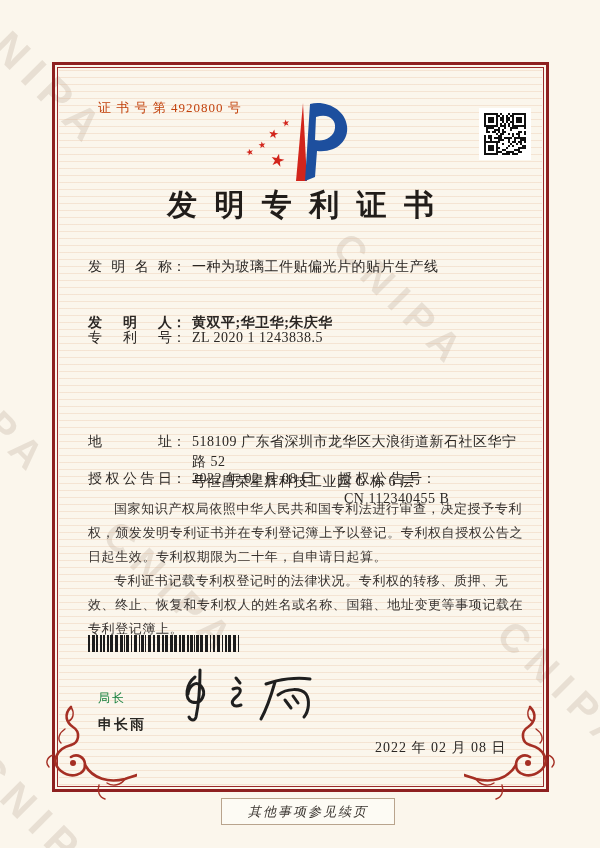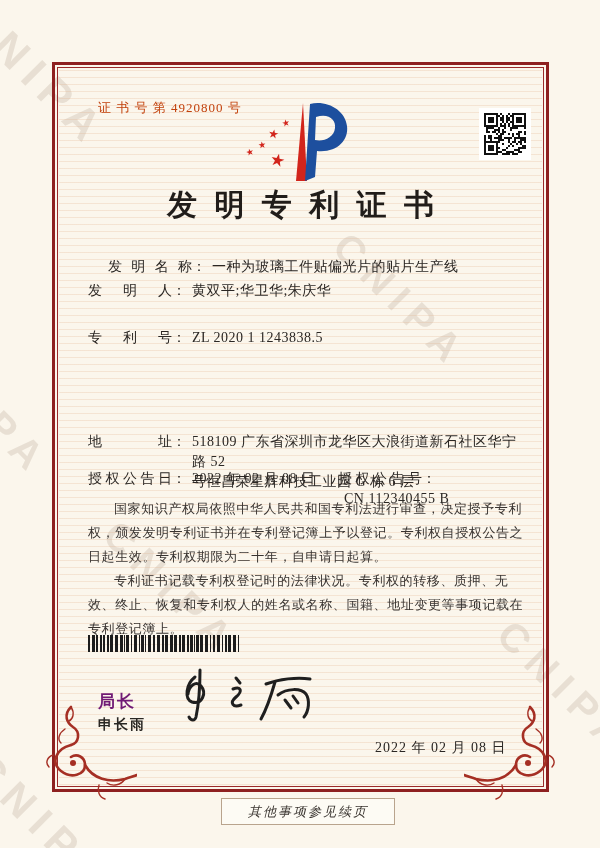"发明名称： 一种为玻璃工件贴偏光片的贴片生产线" .r1 { margin-left: 20px -> none }
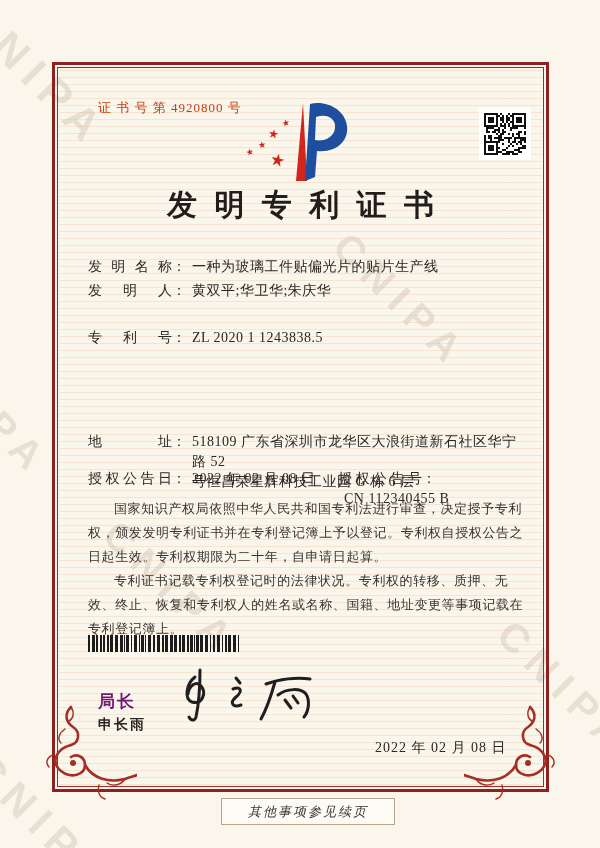"发明人： 黄双平;华卫华;朱庆华" .r2 { font-weight: none -> bold; top: 216px -> 248px }
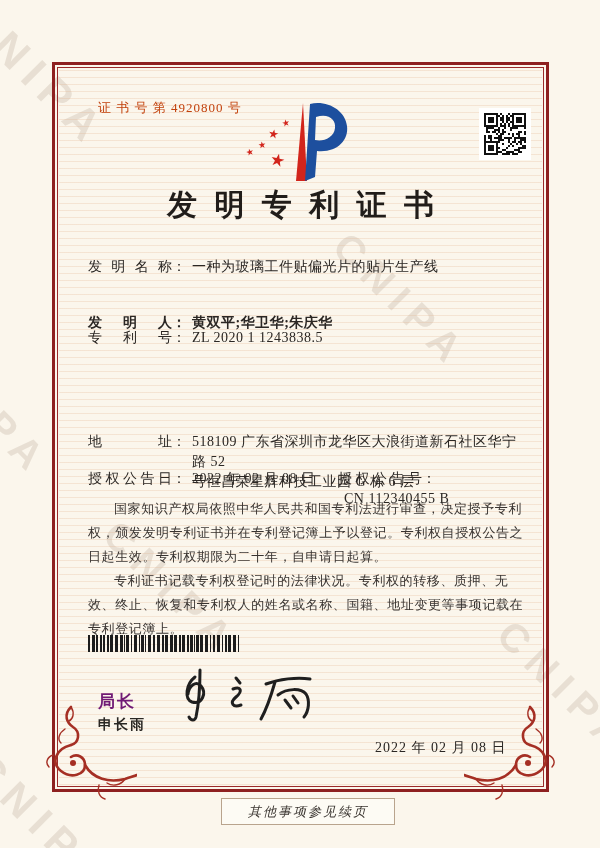"局长" .sign-title { color: #701a75 -> #15803d; font-size: 17px -> 12px; font-weight: 700 -> 400 }
